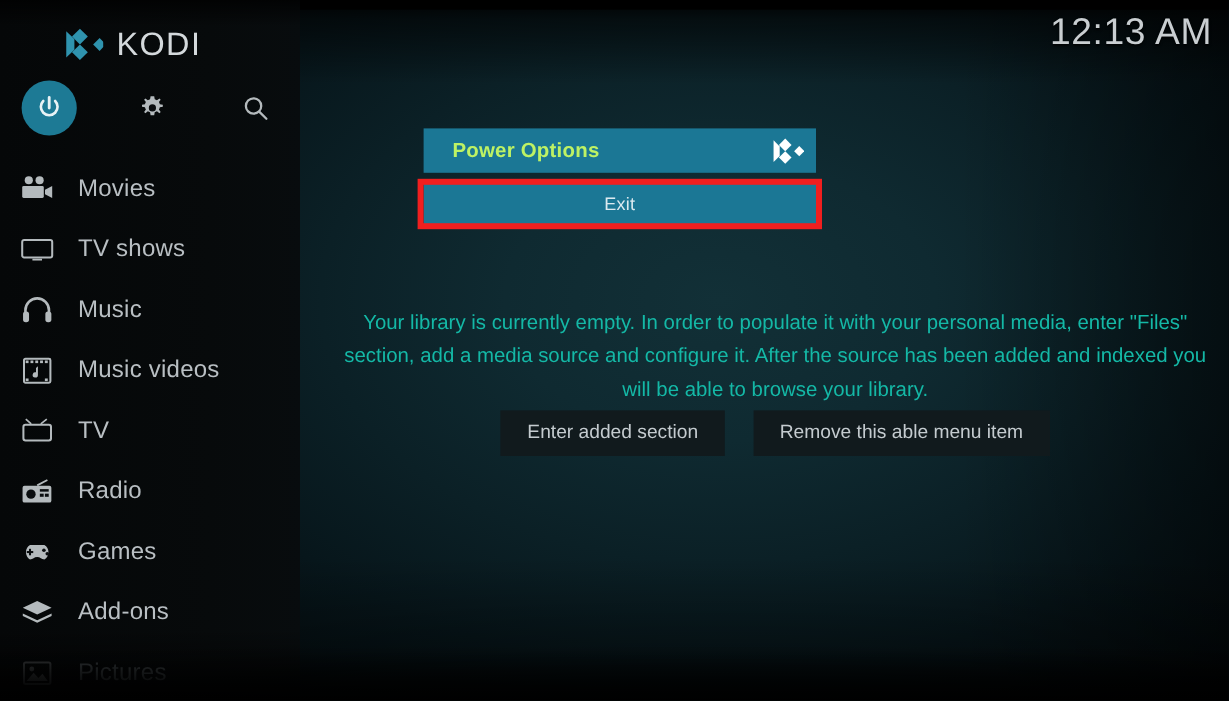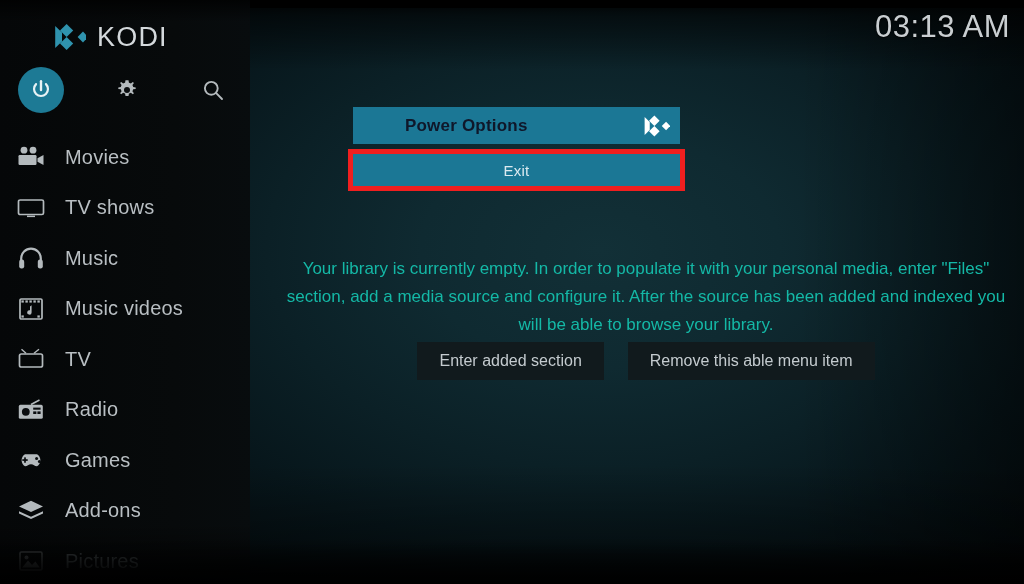"03:13 AM" div { text: 03:13 -> 12:13 }
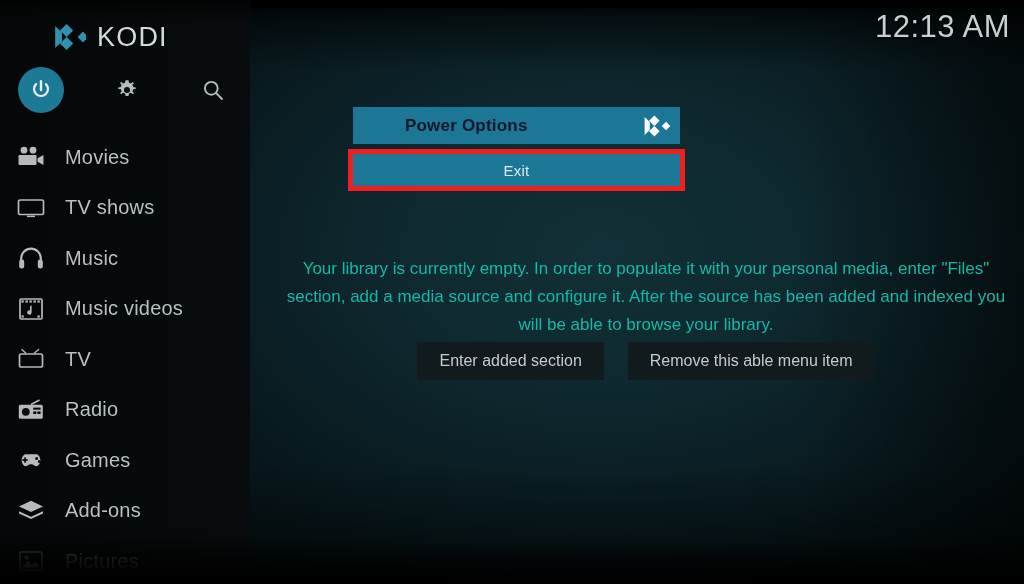"Power Options" #dlg-title { color: #0f172a -> #bef264; margin-left: 28px -> none }
